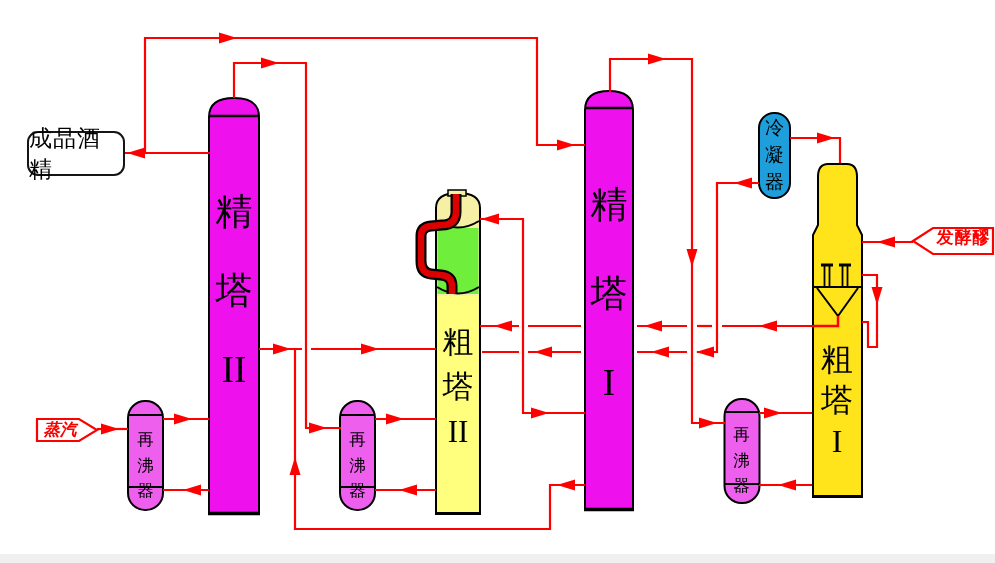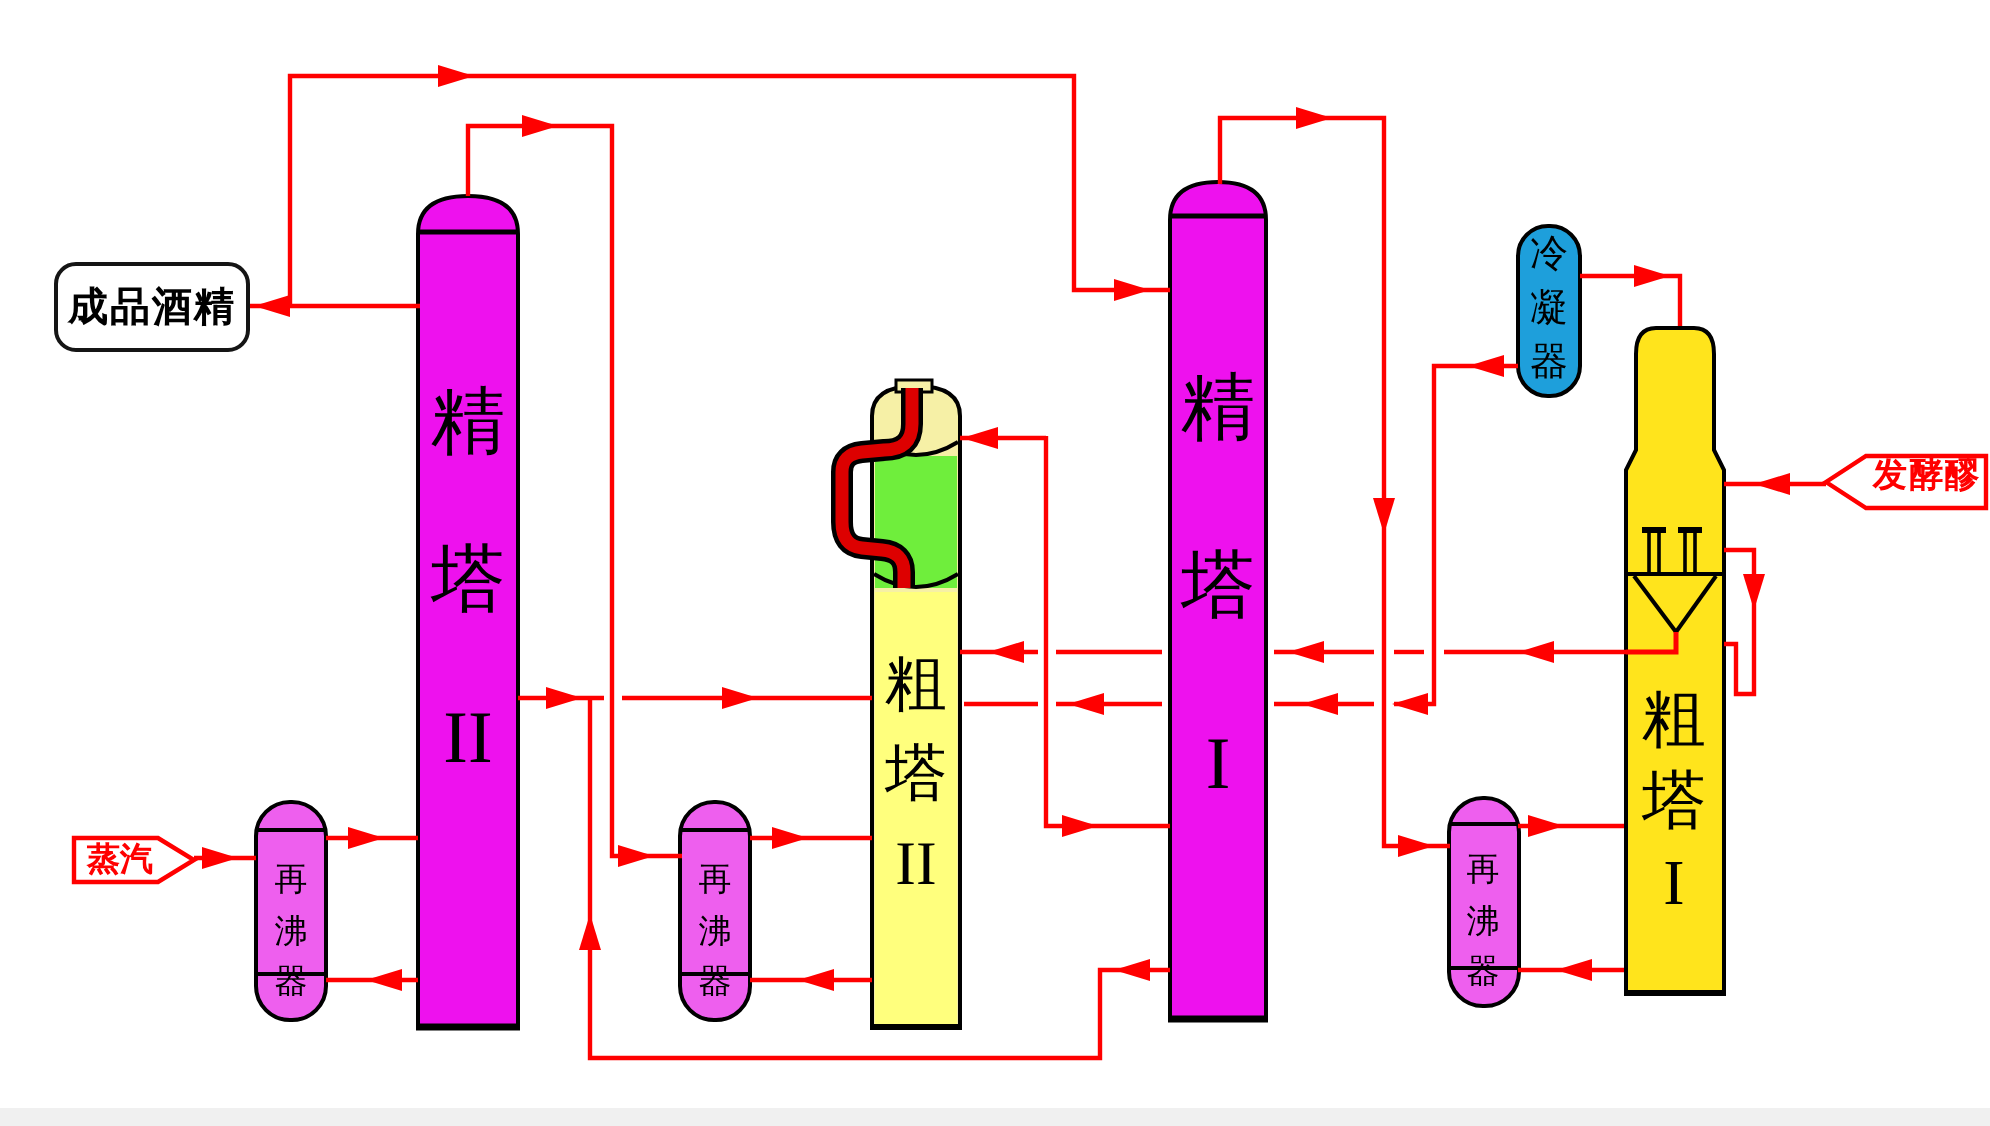"成品酒精" #product-box { font-size: 20px -> 23px; font-weight: bold -> none }
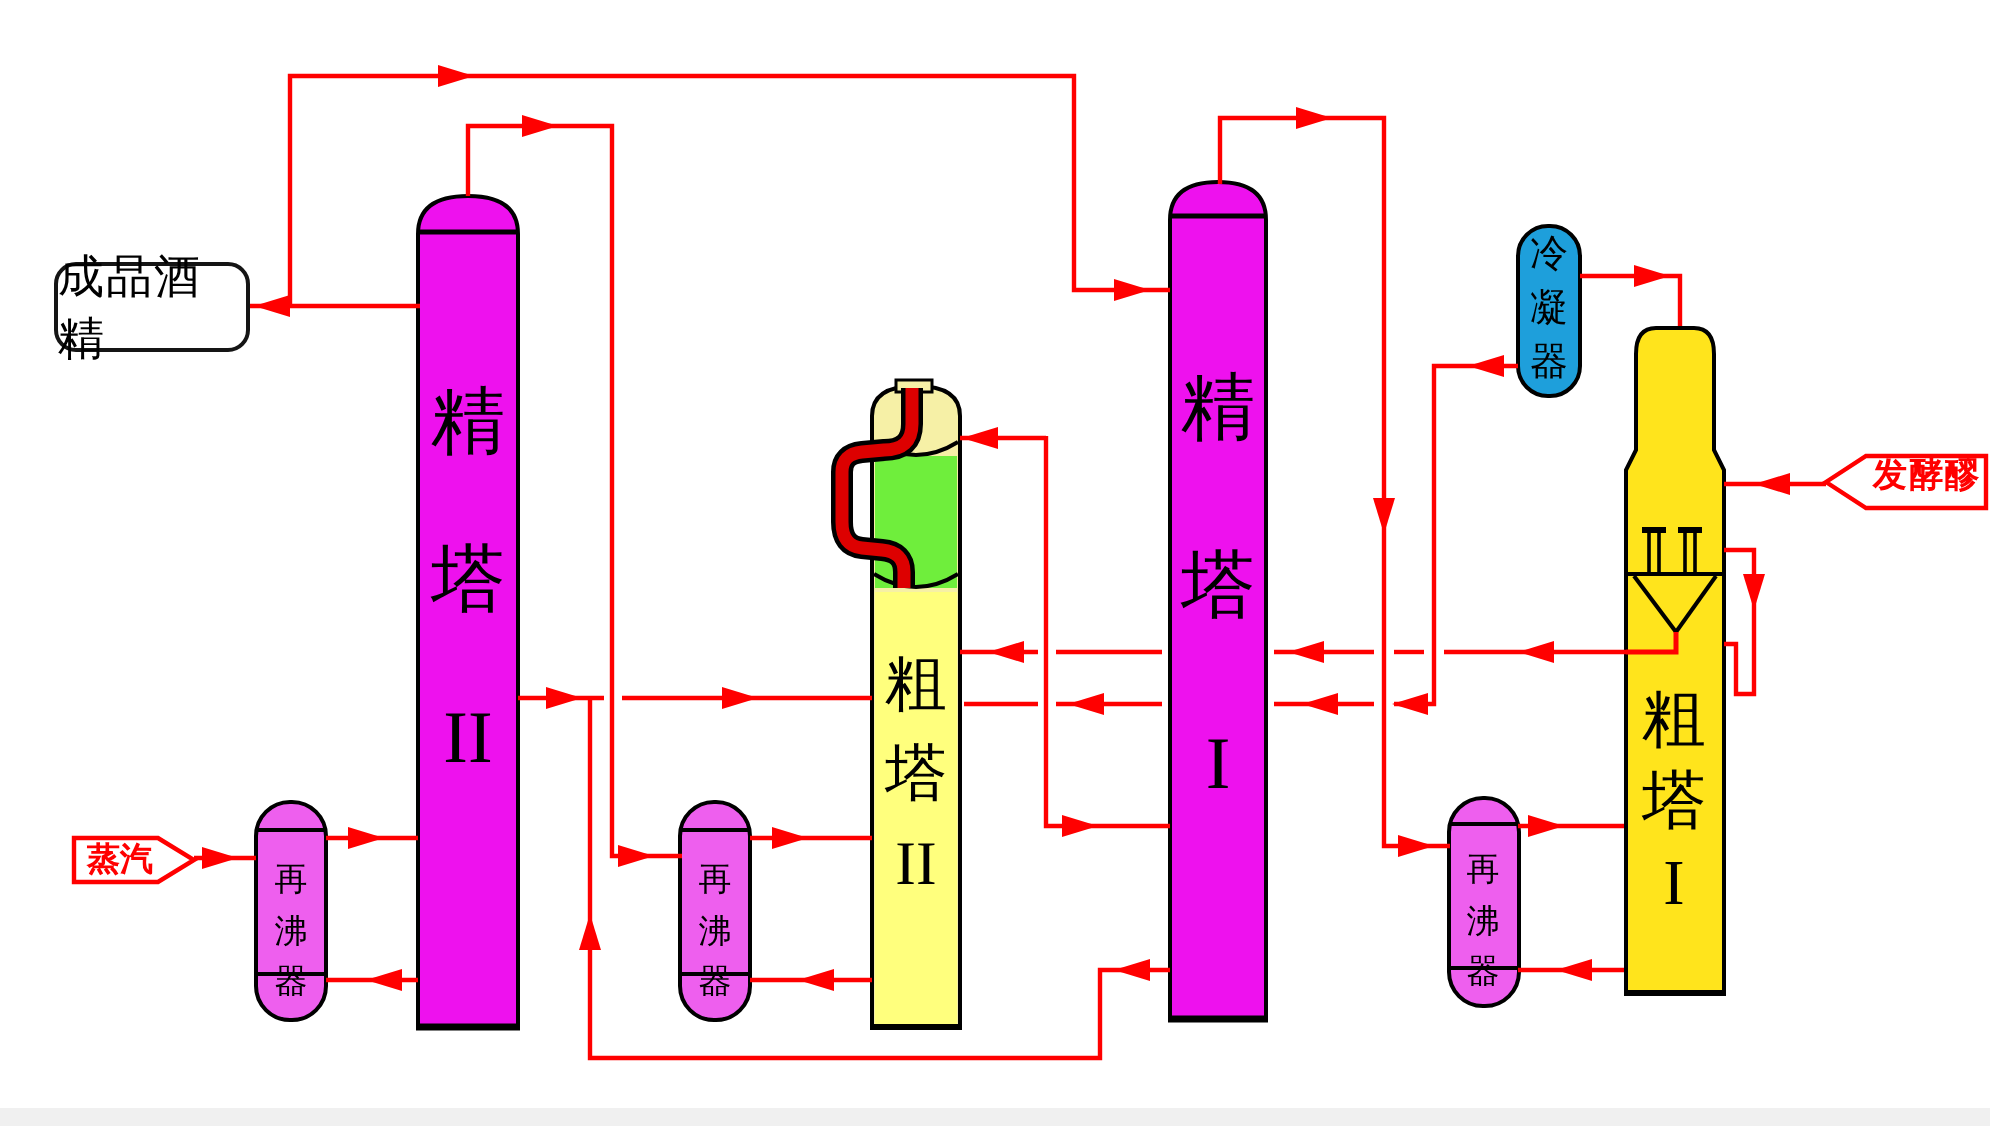"蒸汽" #steam-text { font-style: none -> italic }
